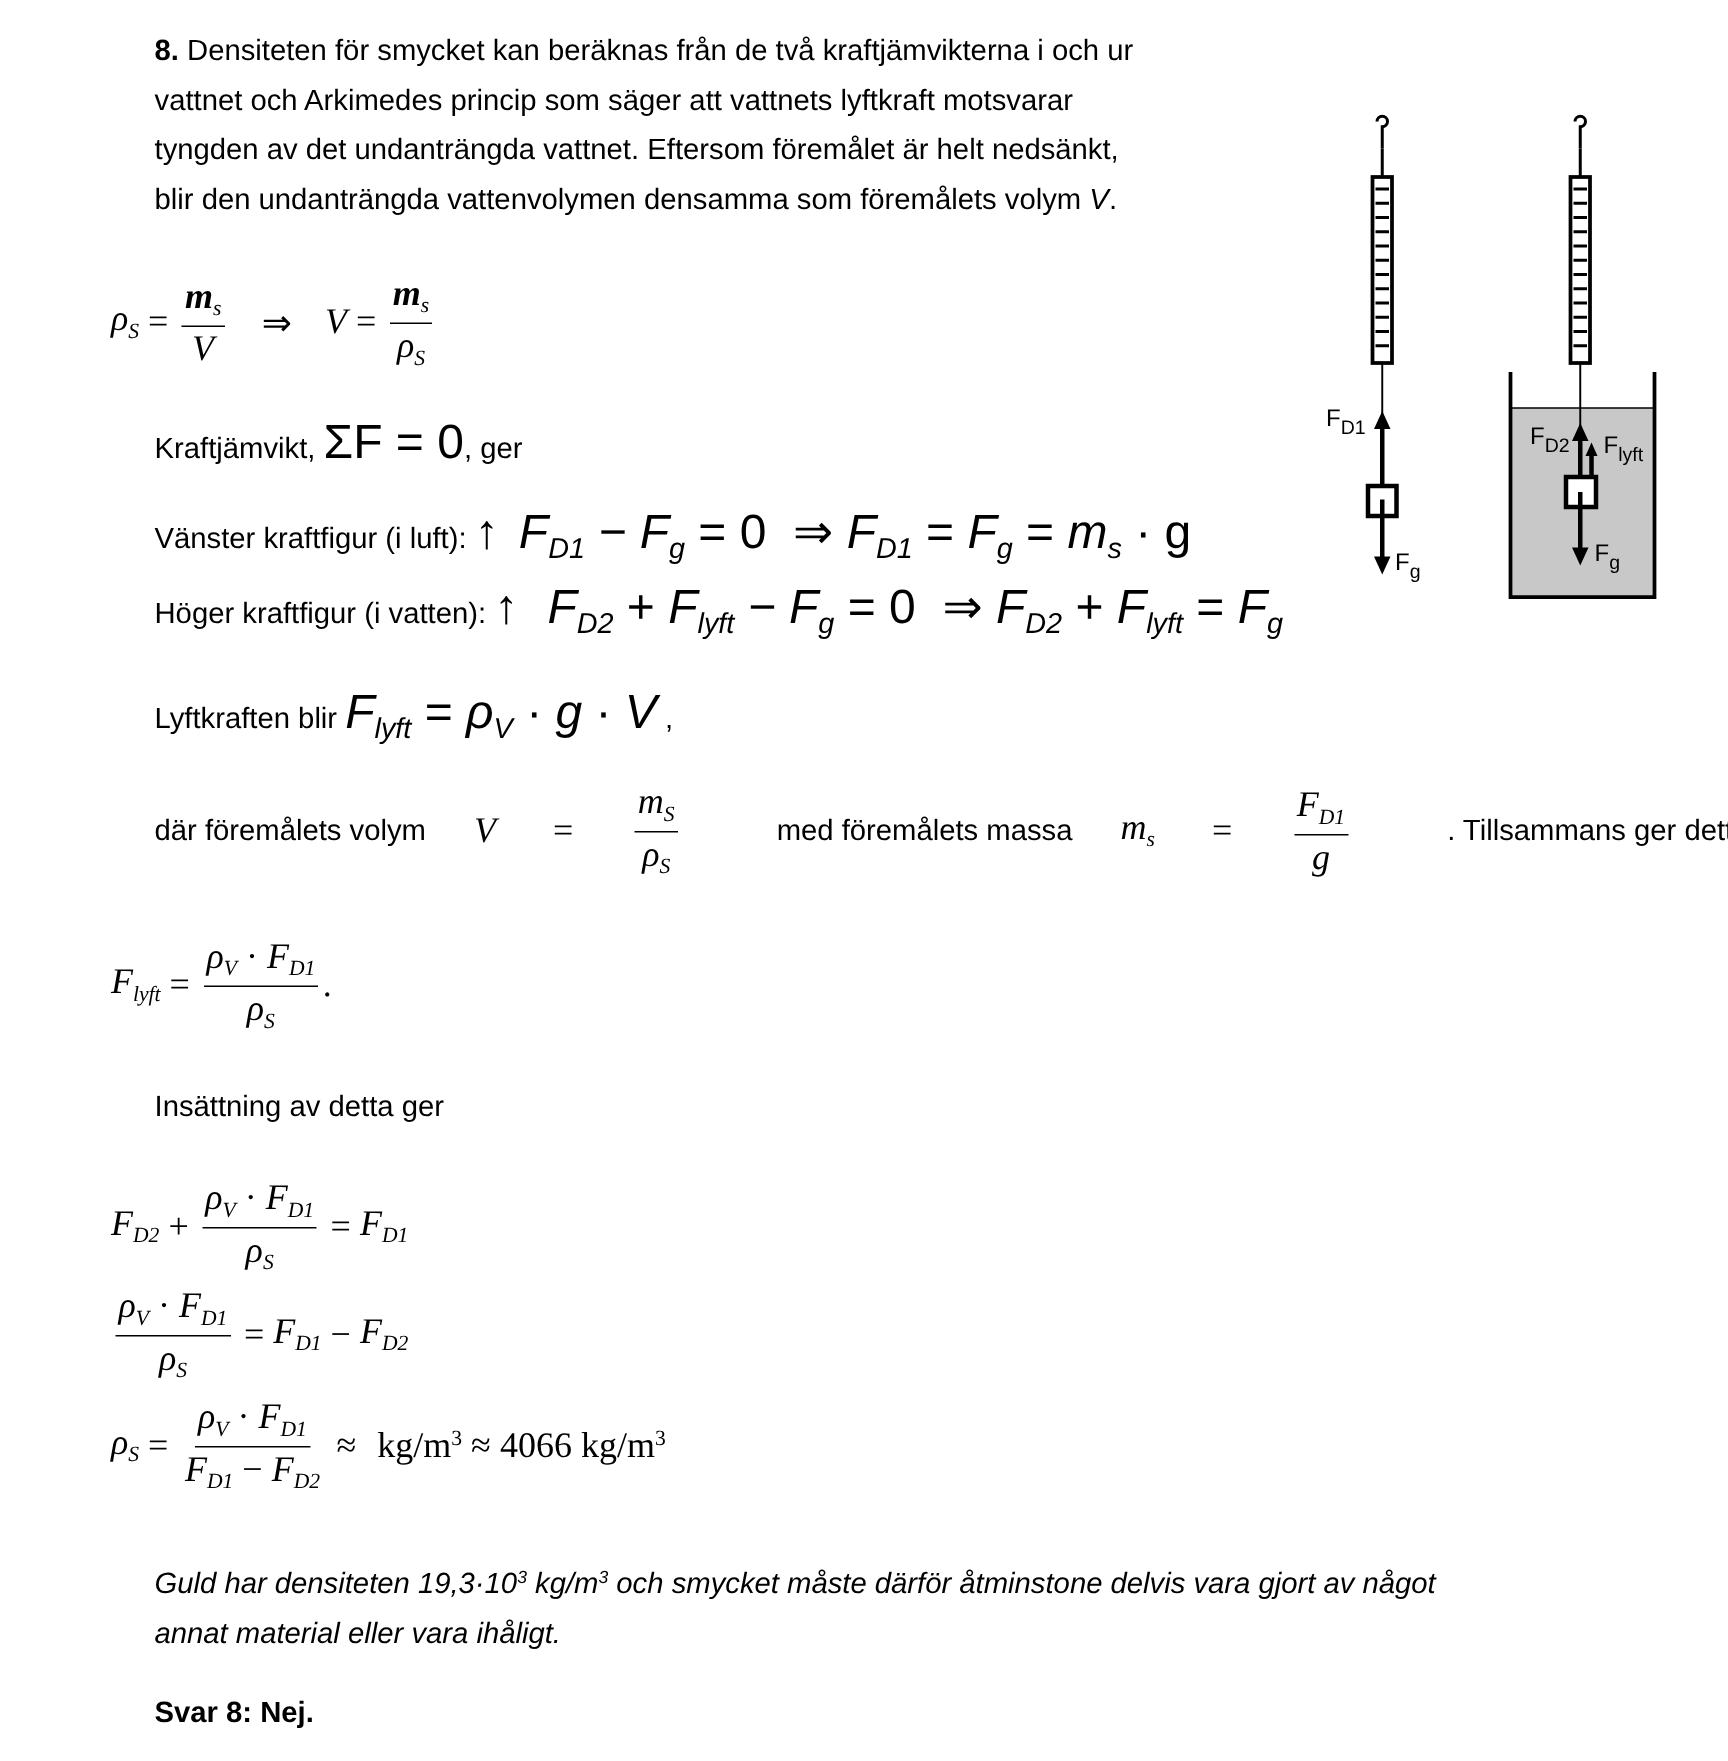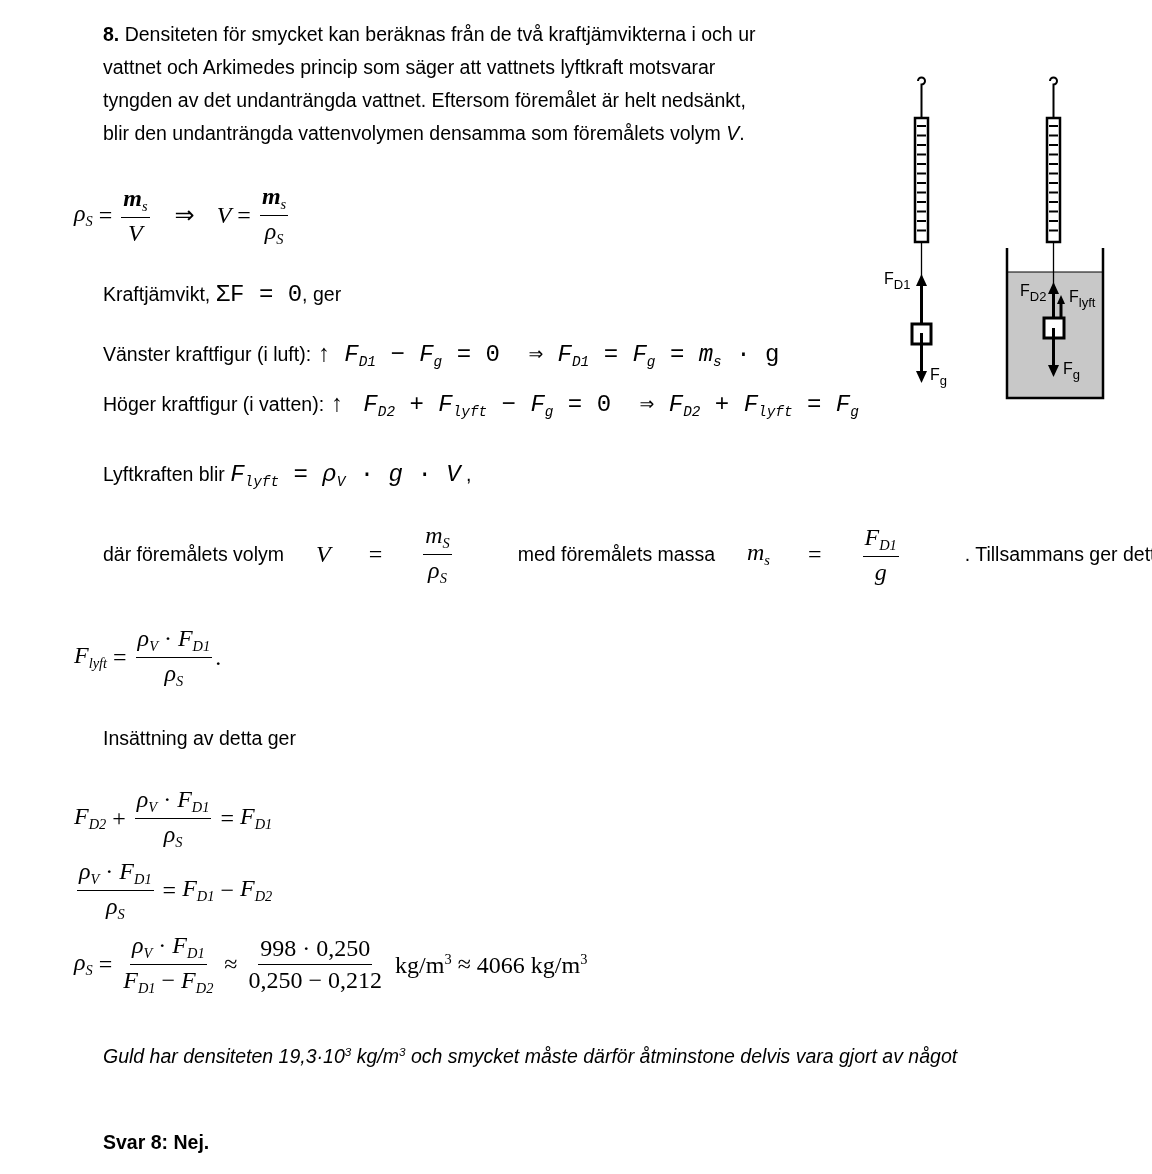"ΣF = 0" .inline-math { font-family: Liberation Mono, monospace -> Liberation Sans, sans-serif; font-size: 24px -> 32px }
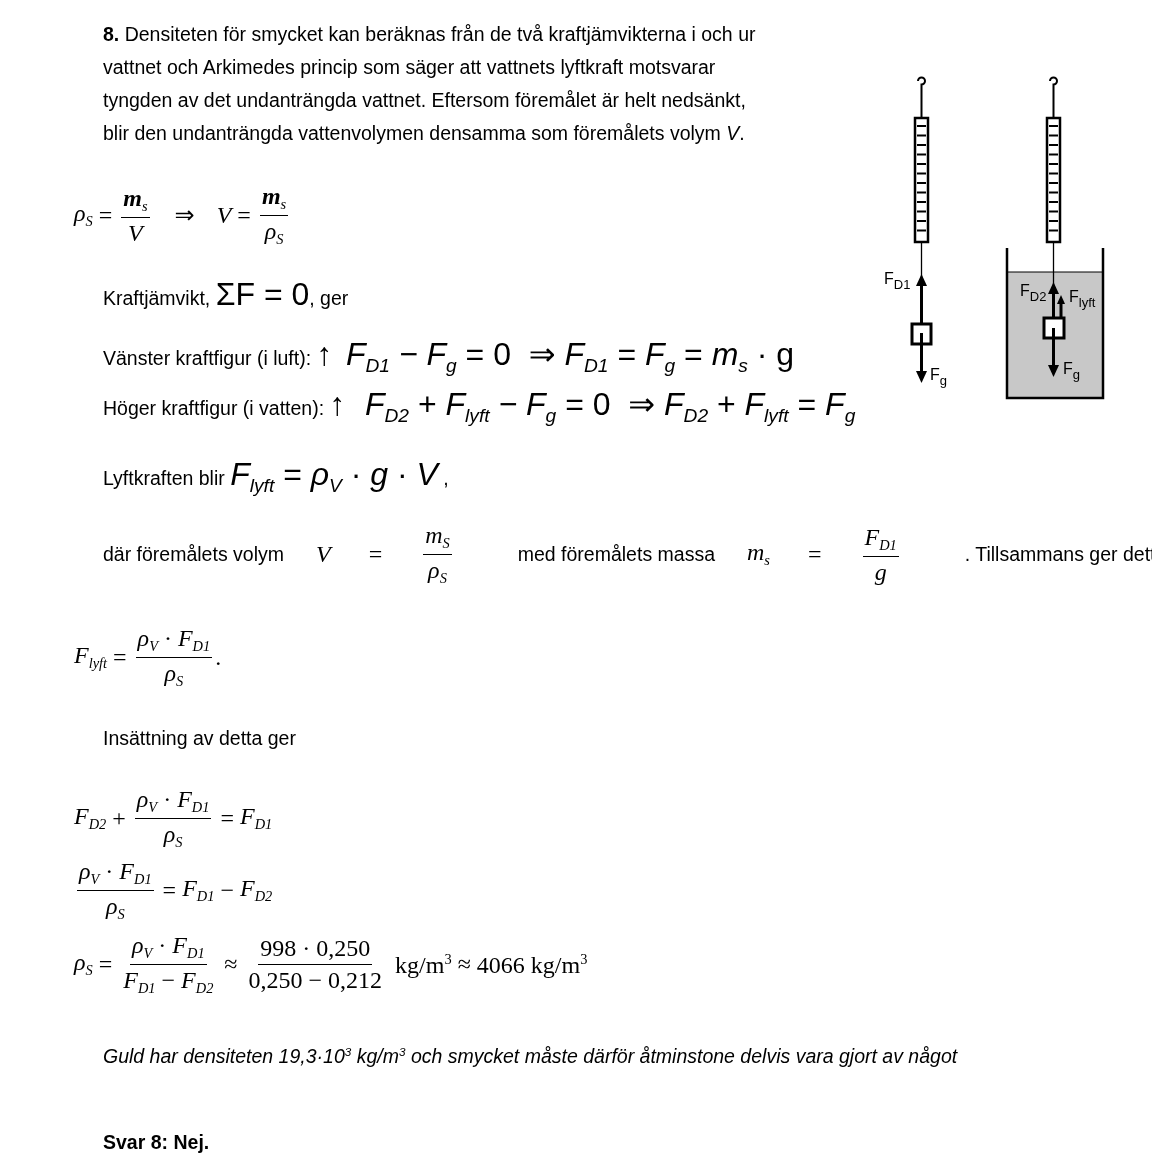"998 · 0,250" span.frac { html: <span> <span><span>998</span> · <span>0,250</span></span> <span><span>0,250</span> − <span>0,212</span></span> </span> -> none }
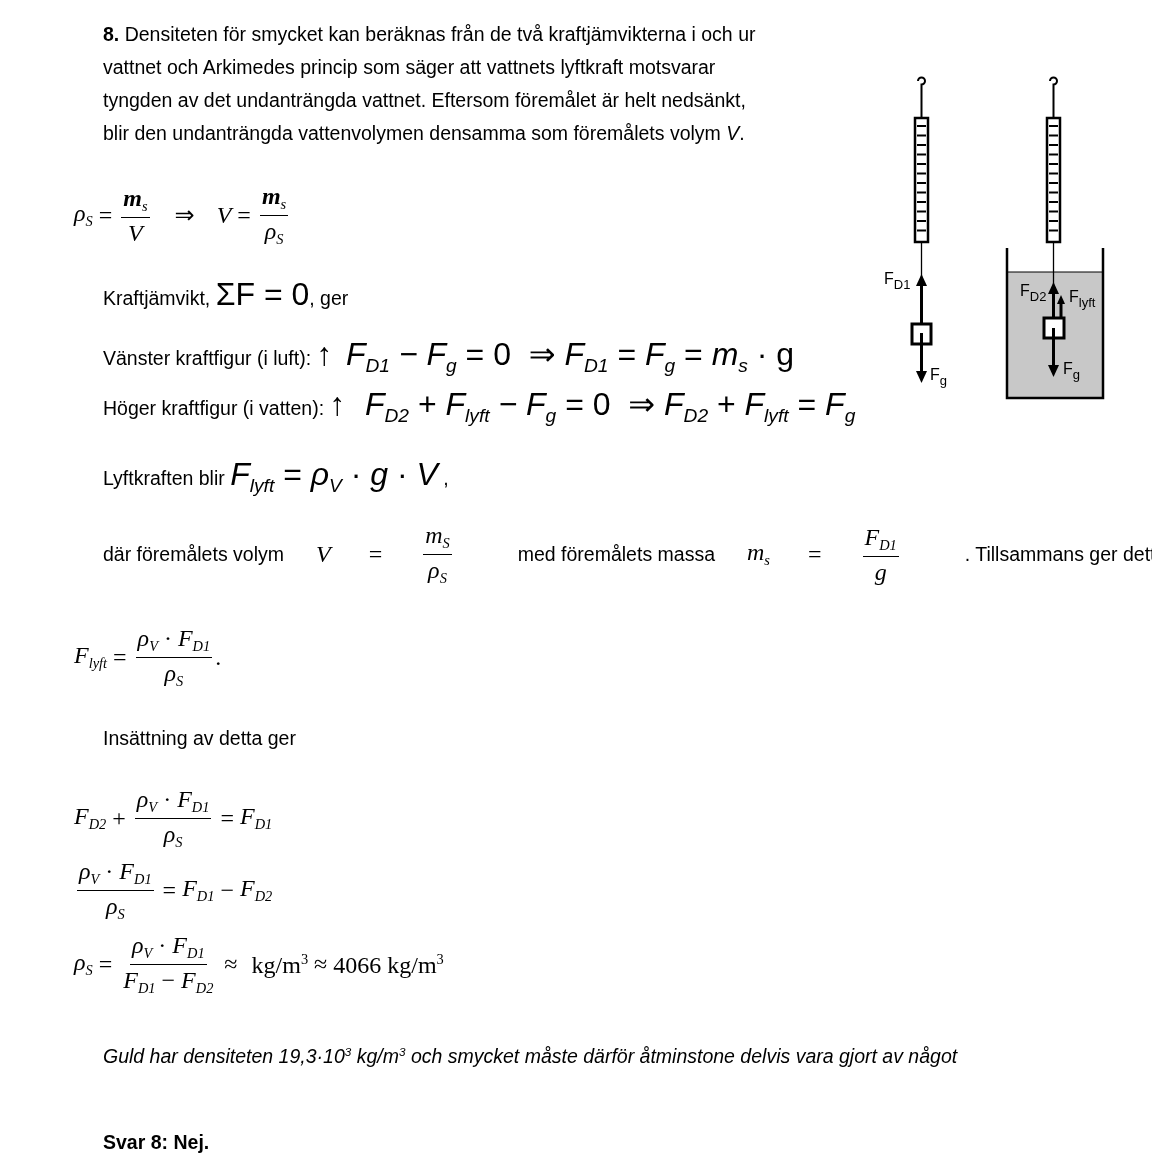"annat material eller vara ihåligt." div { html: none -> <div>annat material eller vara ihåligt.</div> }
